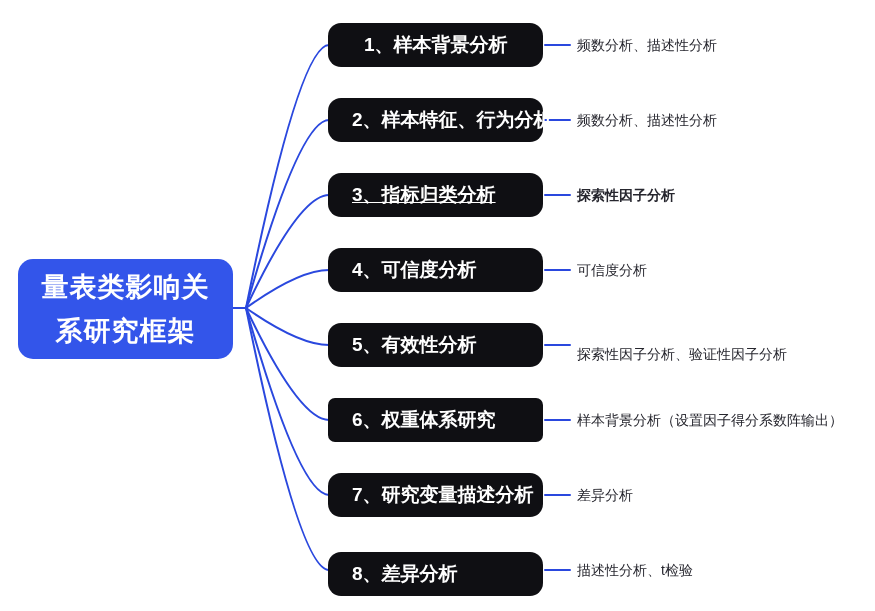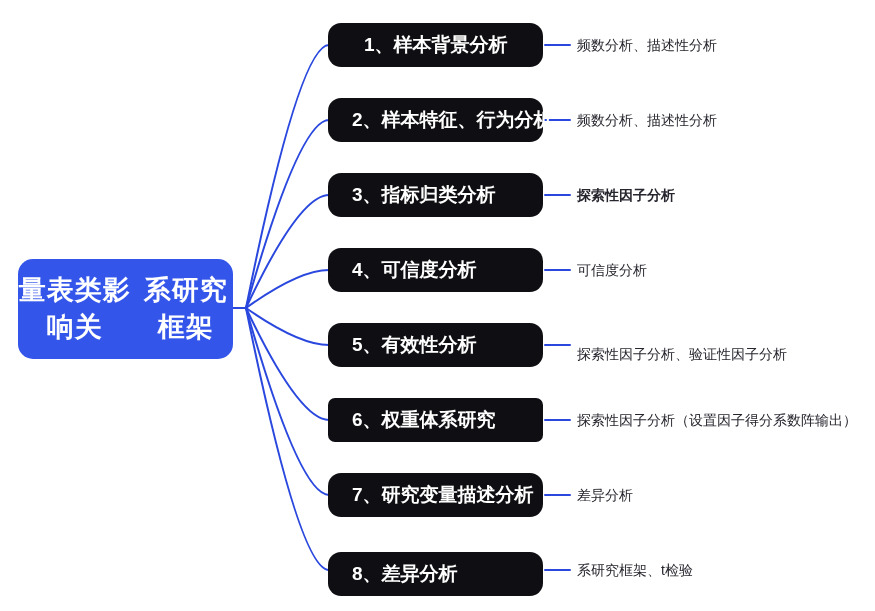"3、指标归类分析" div.branch-node { text-decoration: none -> underline }
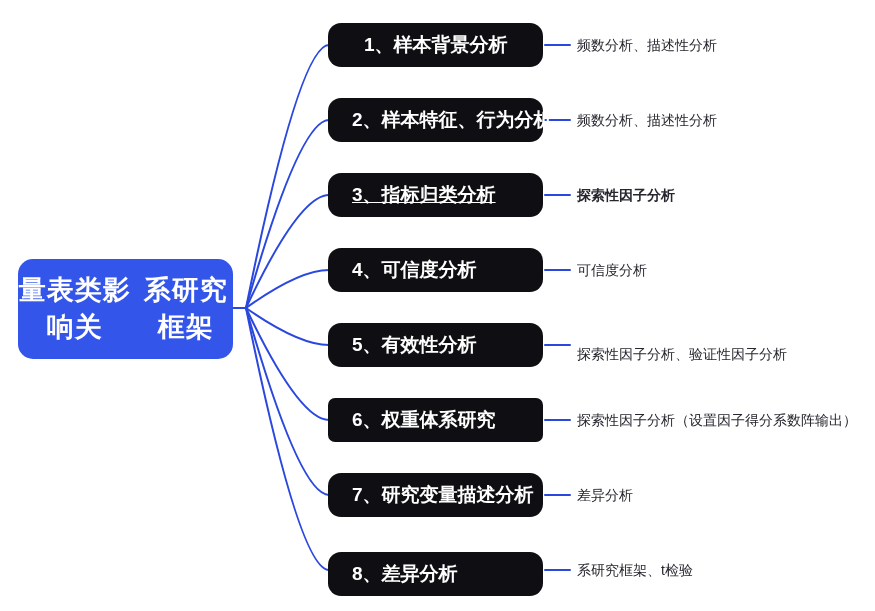"量表类影响关" .root { flex-direction: none -> column }
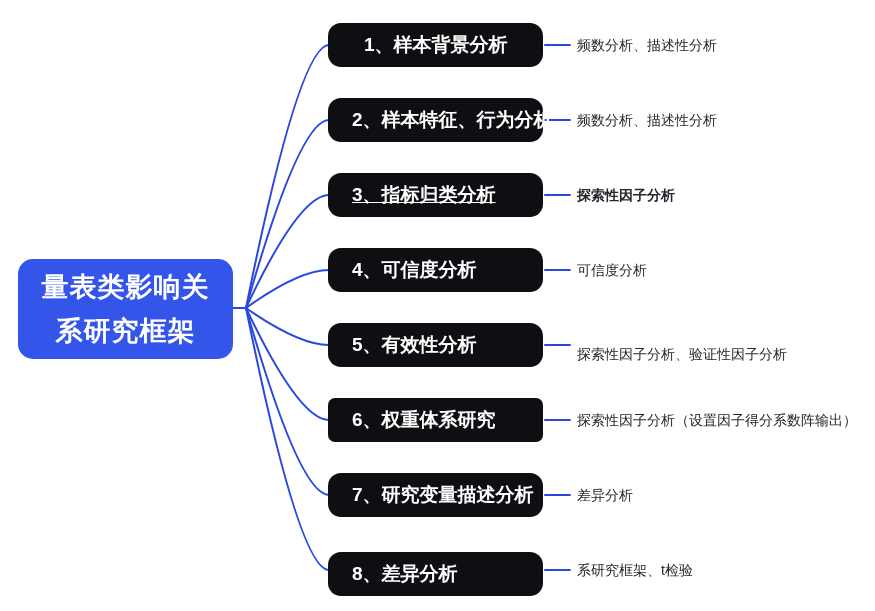"探索性因子分析（设置因子得分系数阵输出）" div.branch-desc { text: 探索性因子 -> 样本背景 }
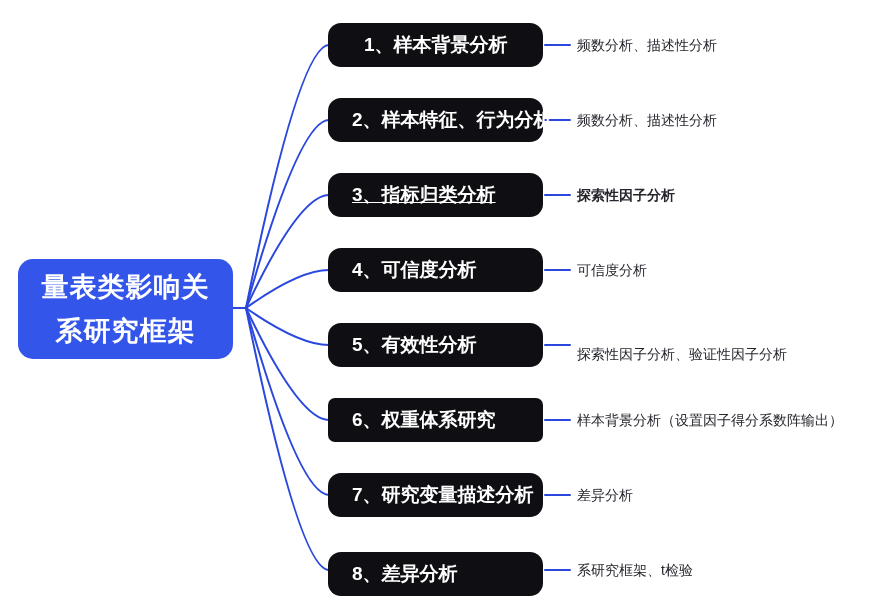"系研究框架、t检验" div.branch-desc { text: 系研究框架 -> 描述性分析 }
